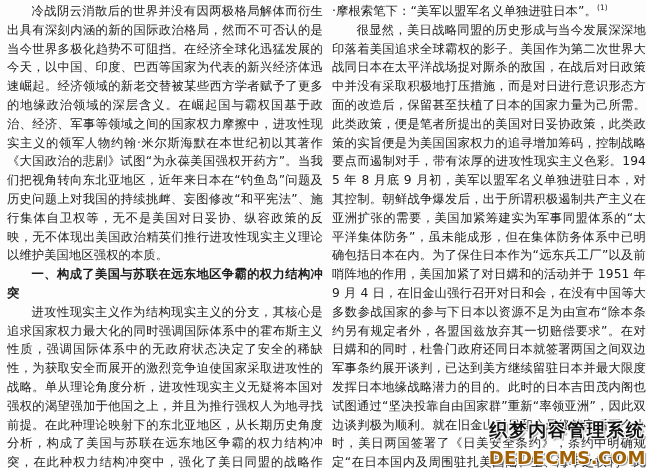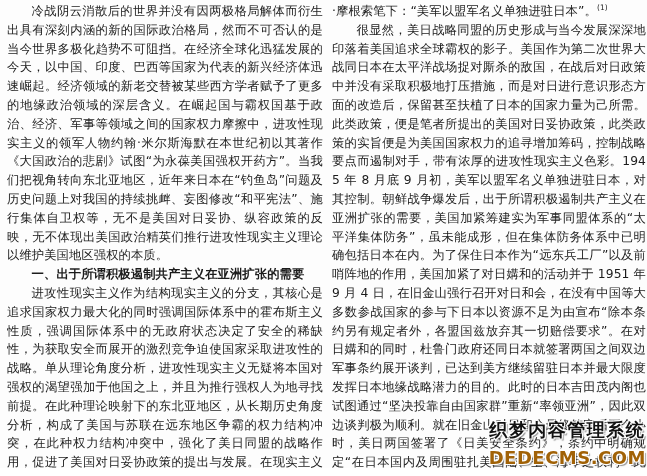"一、出于所谓积极遏制共产主义在亚洲扩张的需要" p.indent { text: 出于所谓积极遏制共产主义在亚洲扩张的需要 -> 构成了美国与苏联在远东地区争霸的权力结构冲突 }
